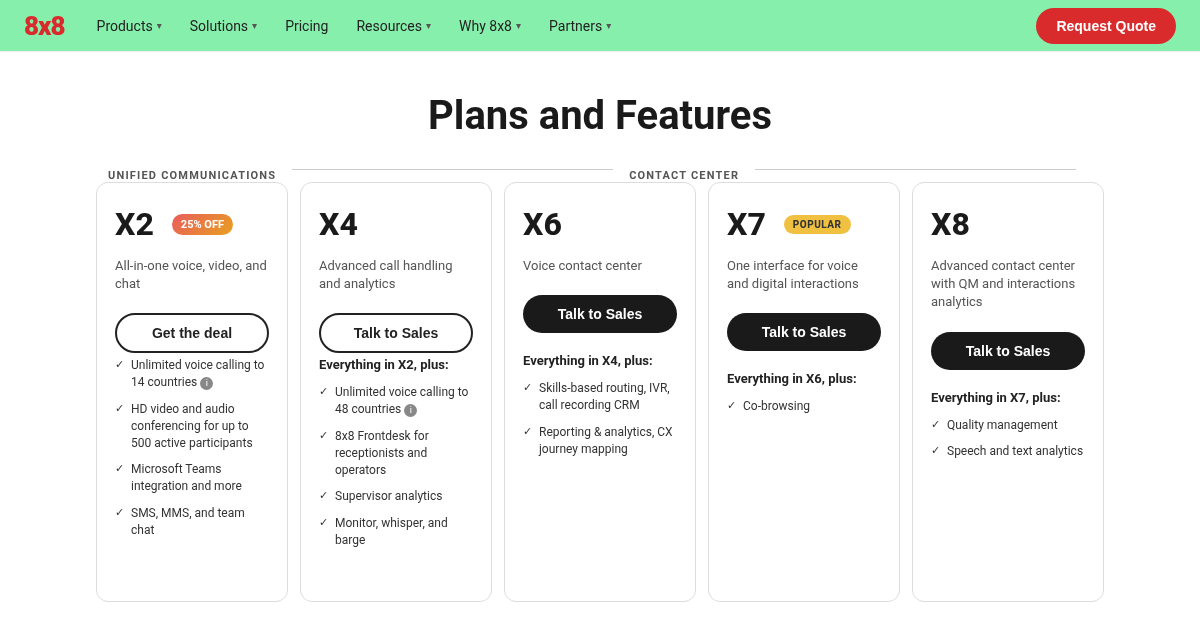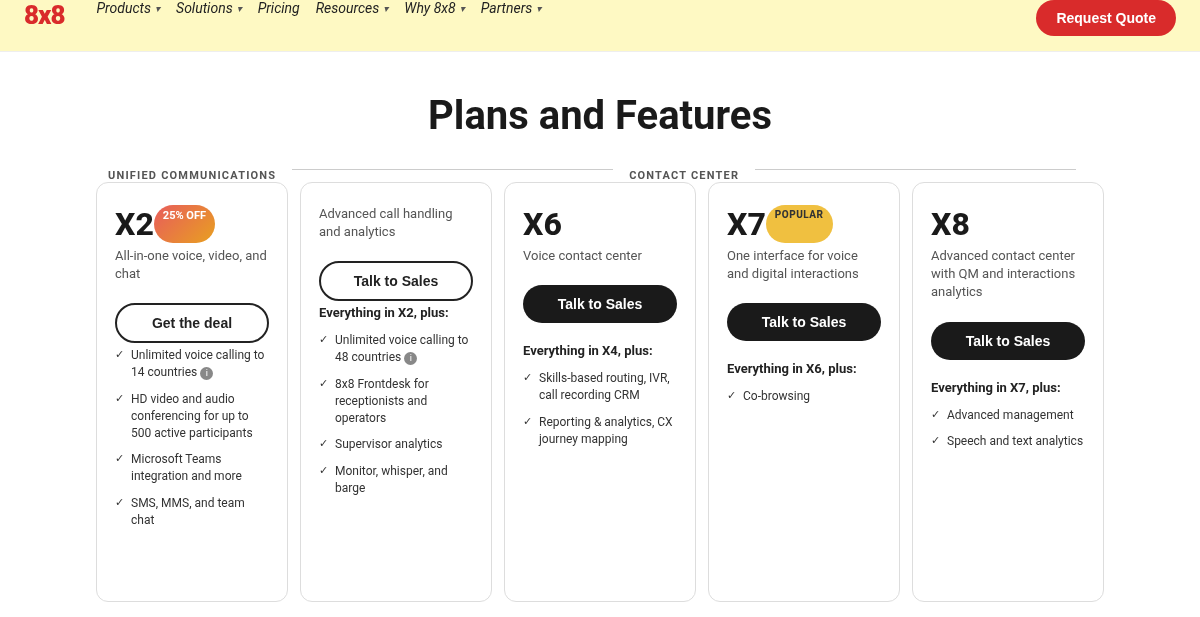"8x8" nav { align-items: flex-start -> center; background: #fef9c3 -> #86efac }
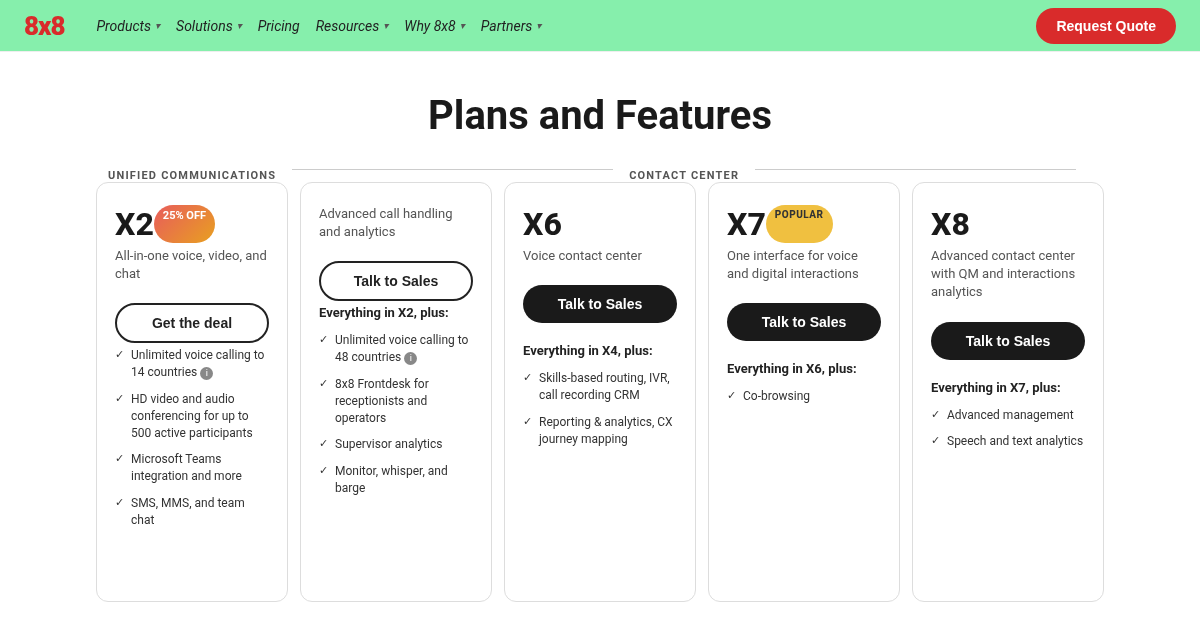"Products" .nav-links { font-style: italic -> none; gap: 16px -> 28px }
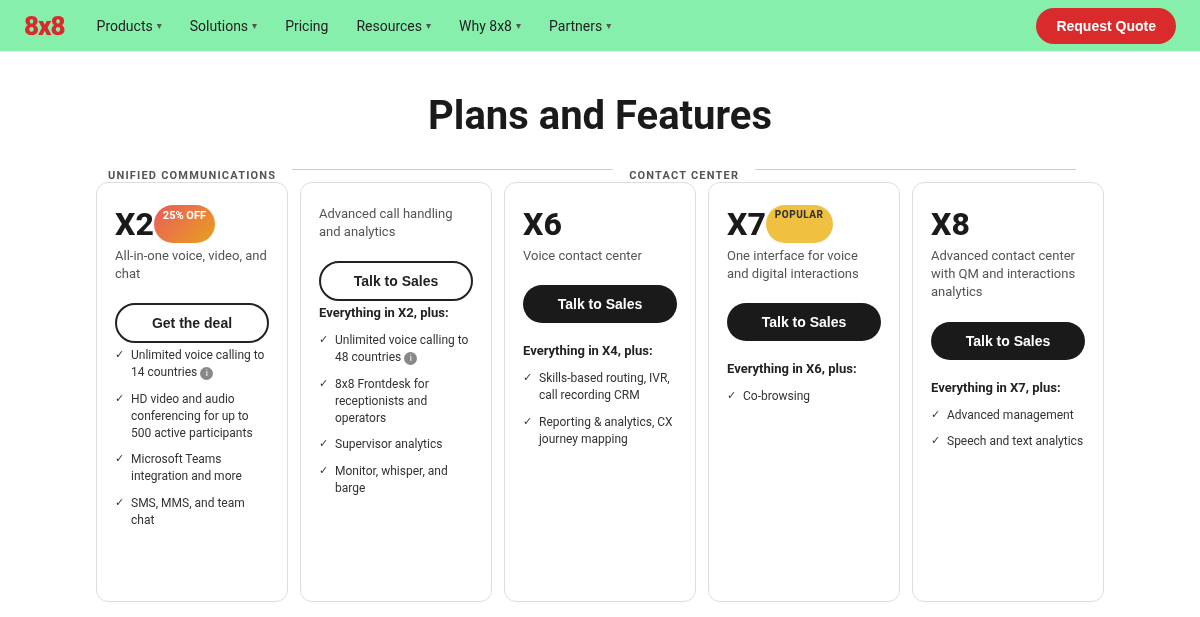"X2" .plan-name-row { align-items: none -> center; gap: 0 -> 18px; margin-bottom: 4px -> 14px }
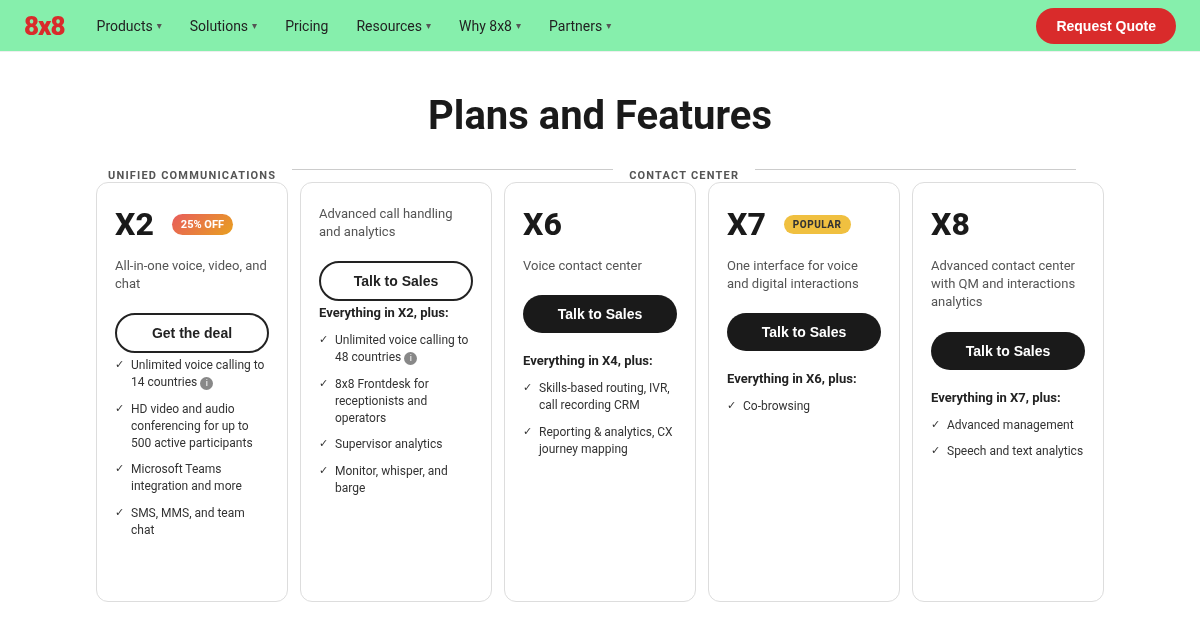"X4" div.plan-name-row { html: none -> <div> <span>X4</span> </div> }
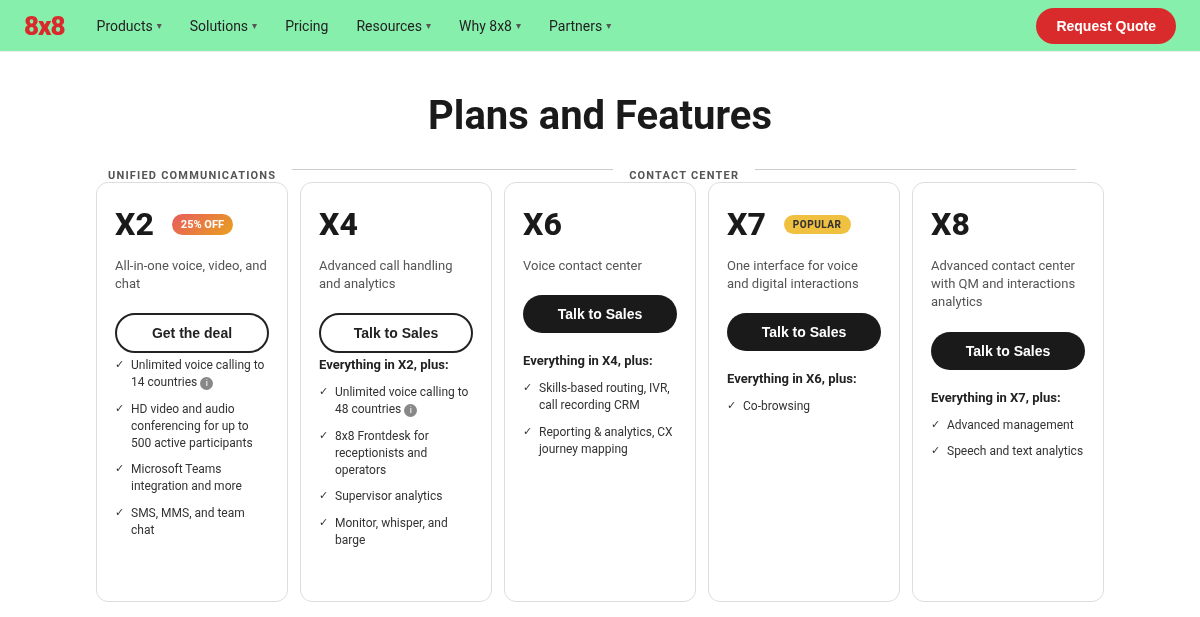"Advanced management" li { text: Advanced -> Quality }
